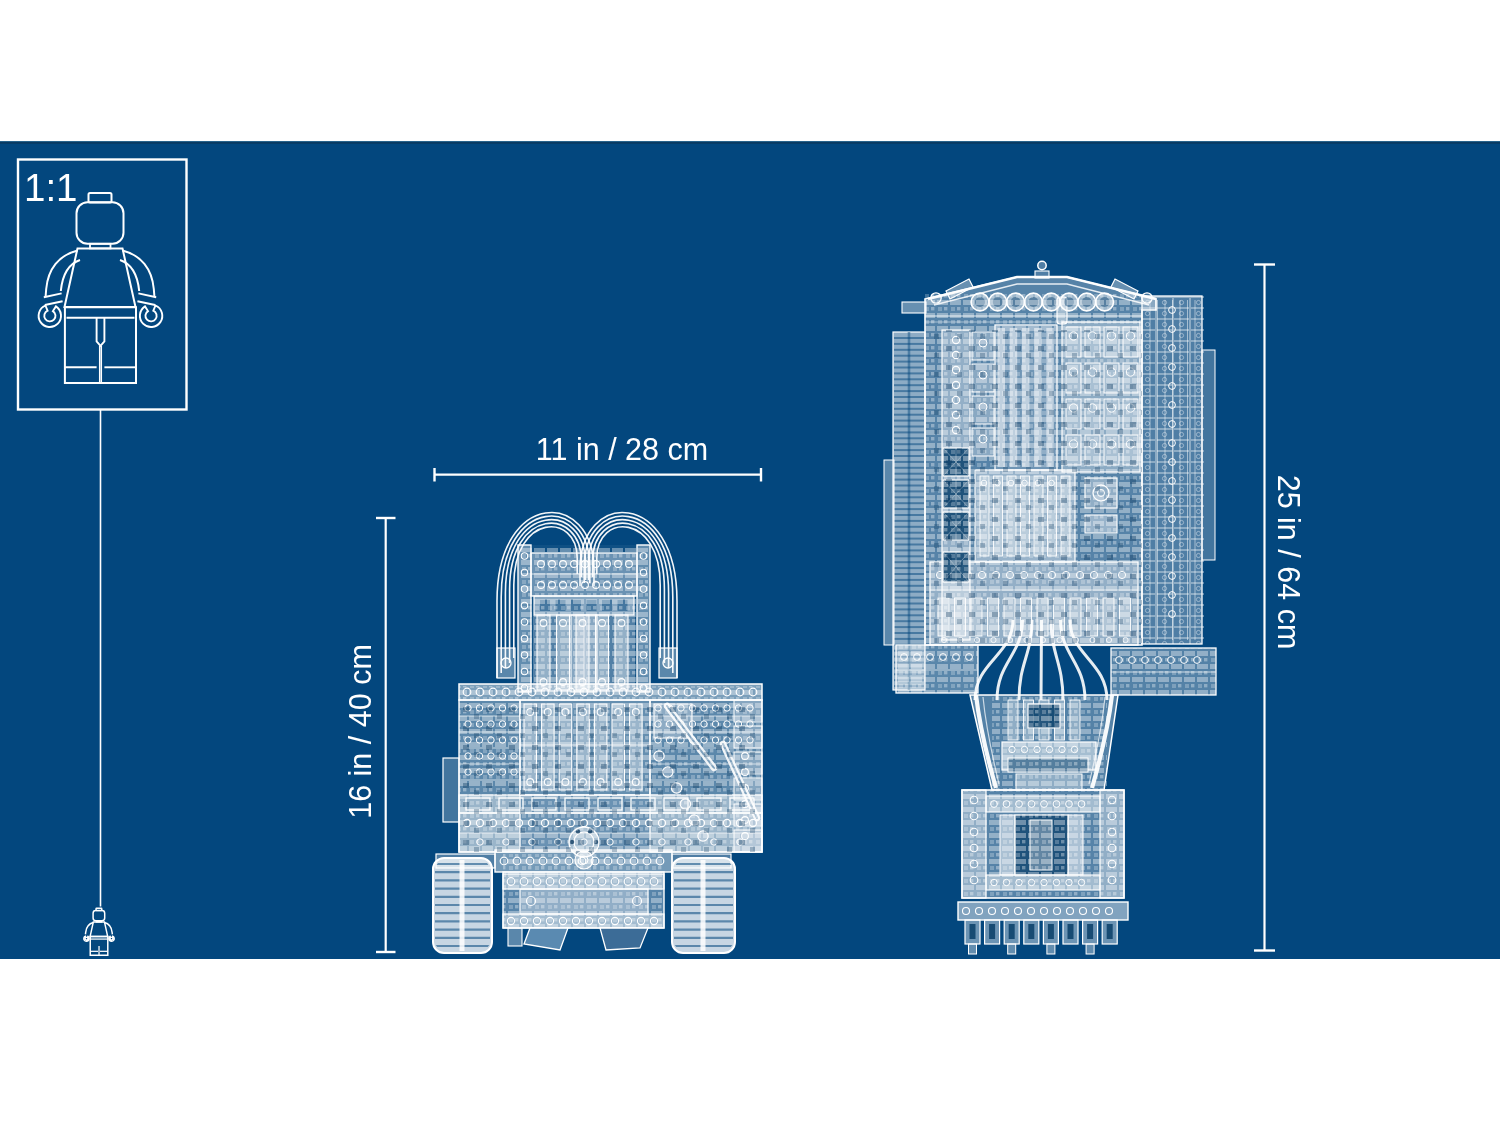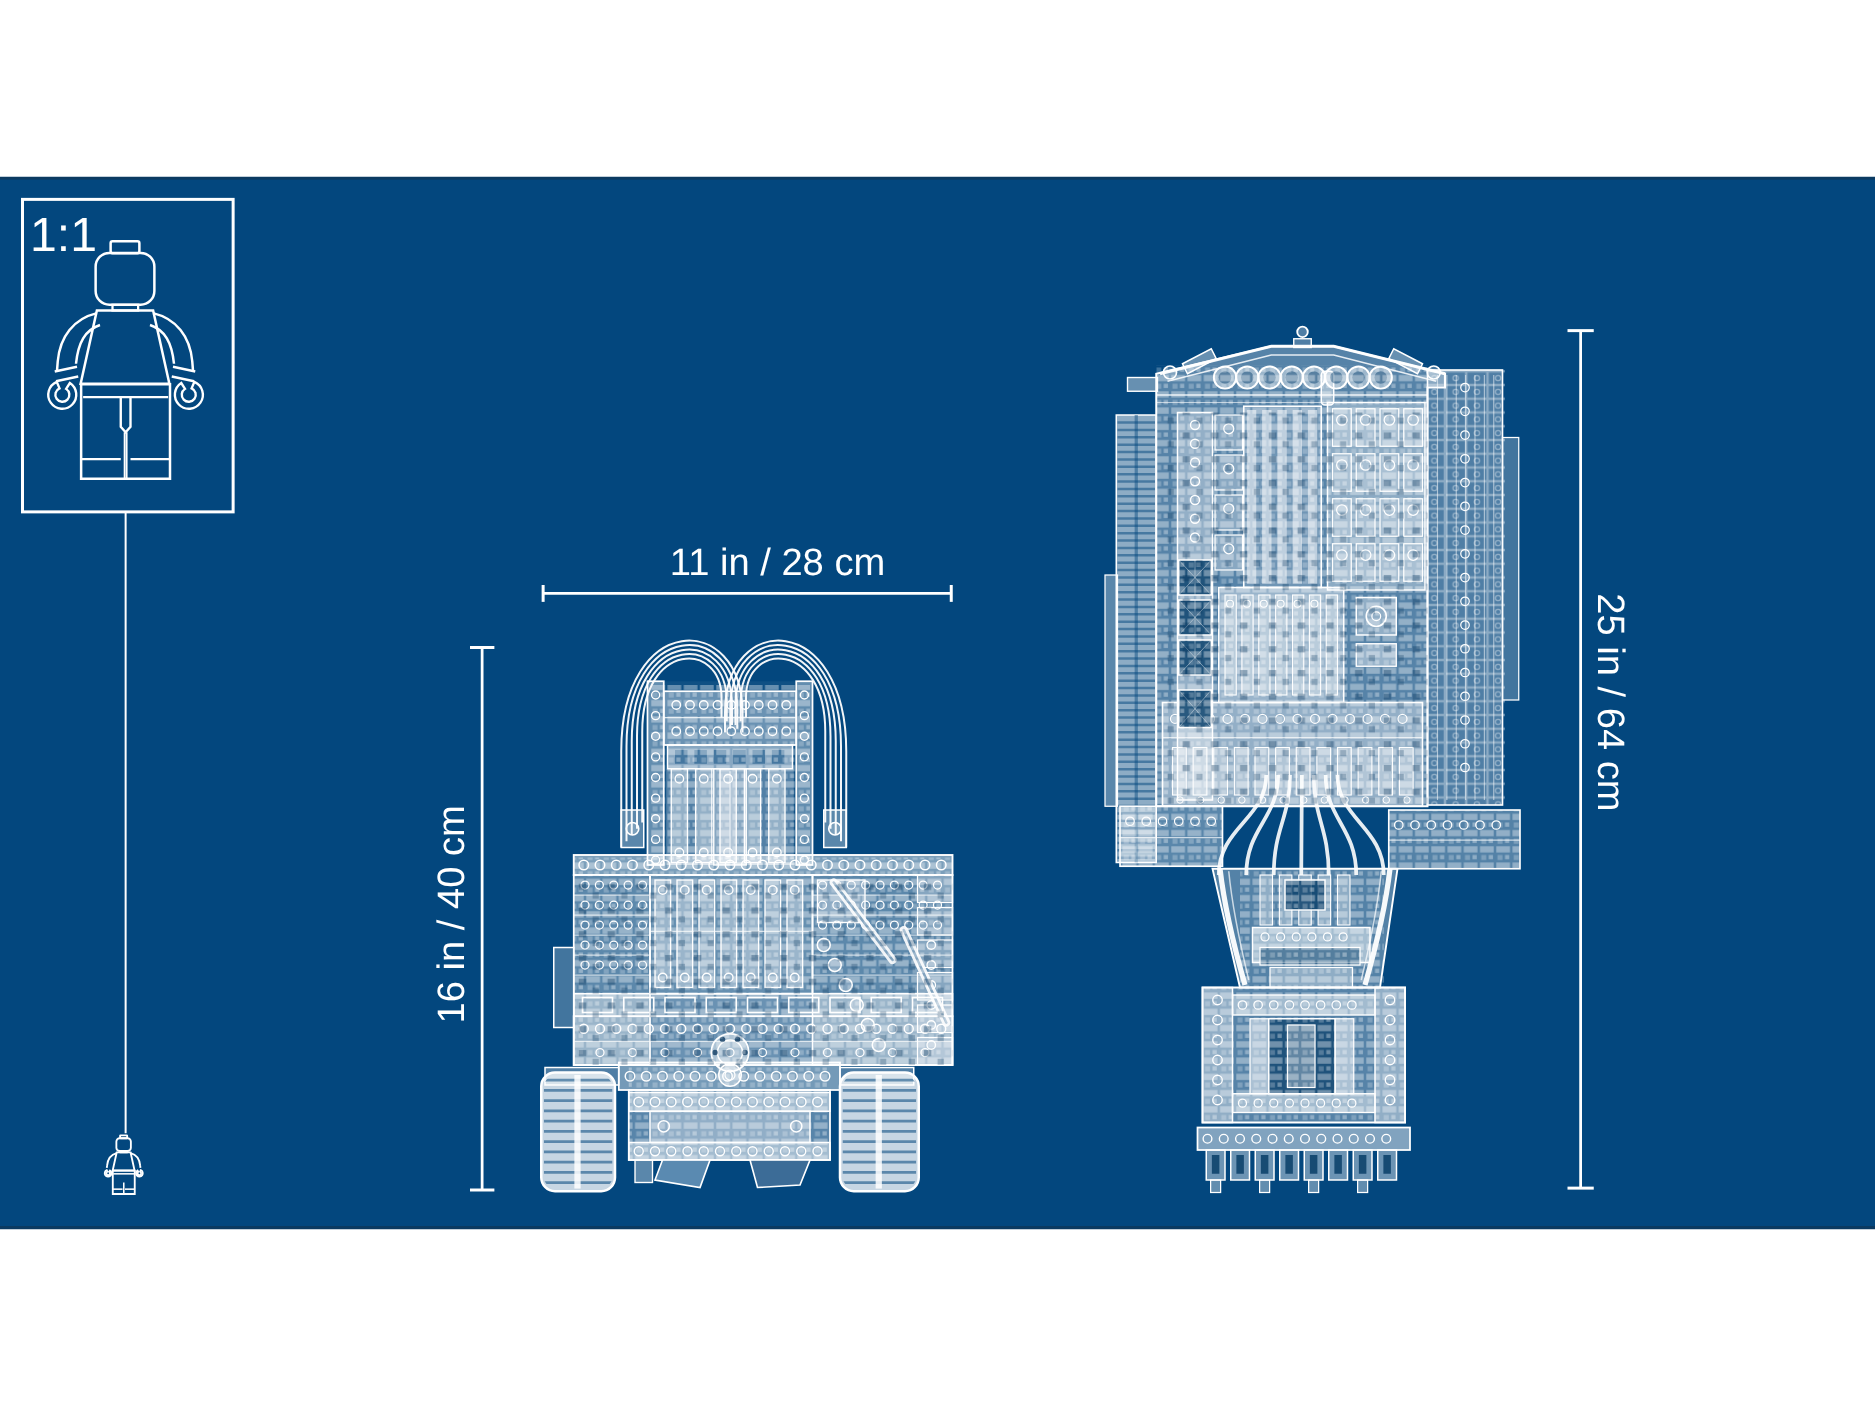"1:1" .page { background: #e5e5e5 -> #0ea5e9; height: 1125px -> 959px }
